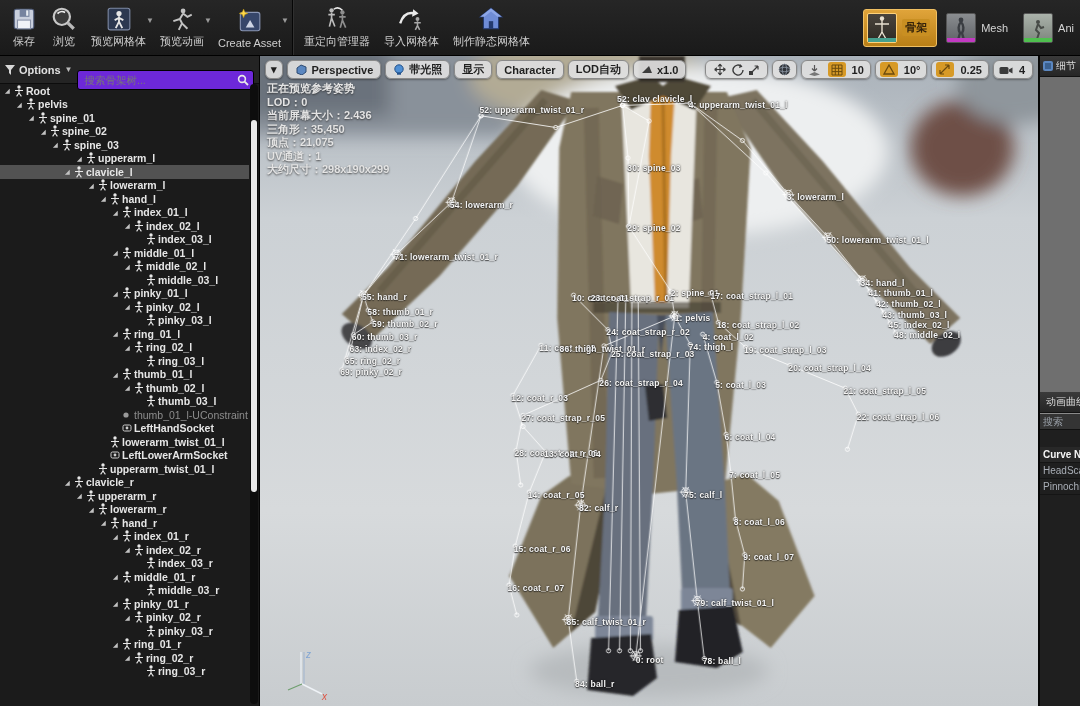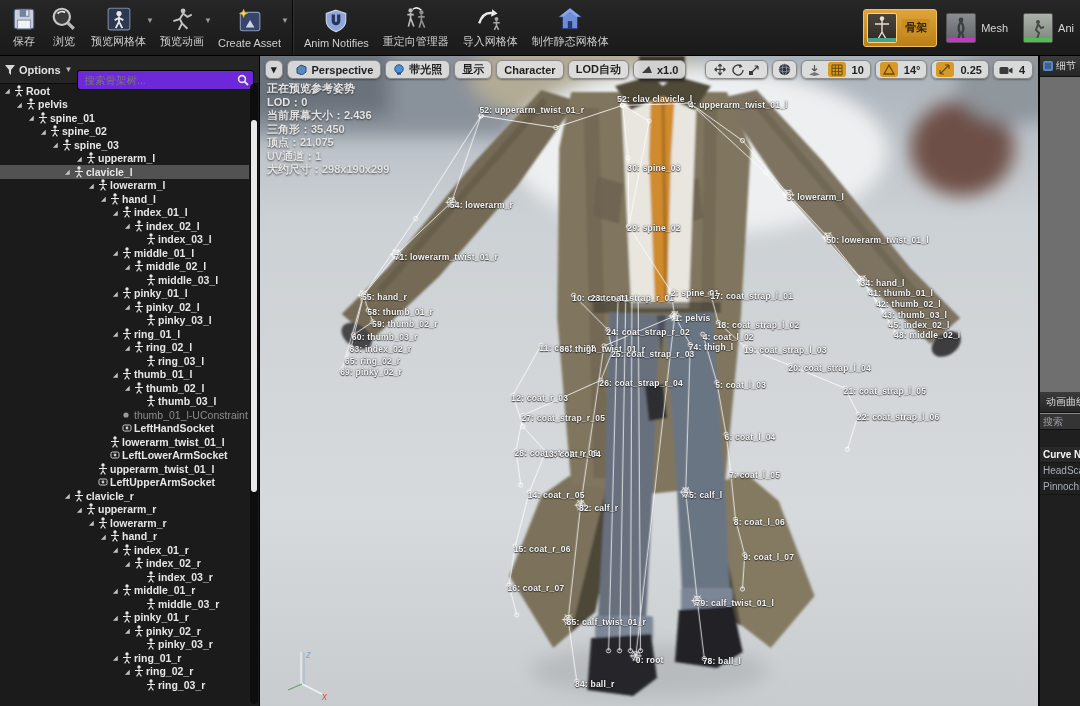"Anim Notifies" div.tb-btn { html: <div> <span> <svg> <path></path> <path></path> </svg> </span> <span>Anim Notifies</span> </div> -> none }
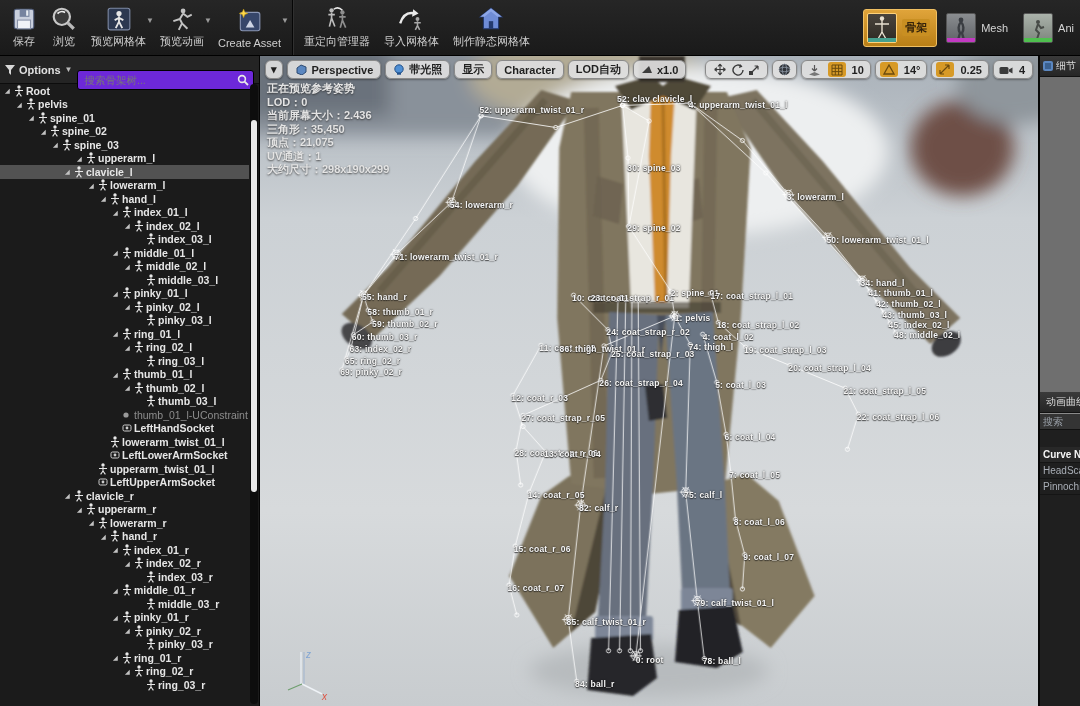"14°" span.segval { text: 14 -> 10 }
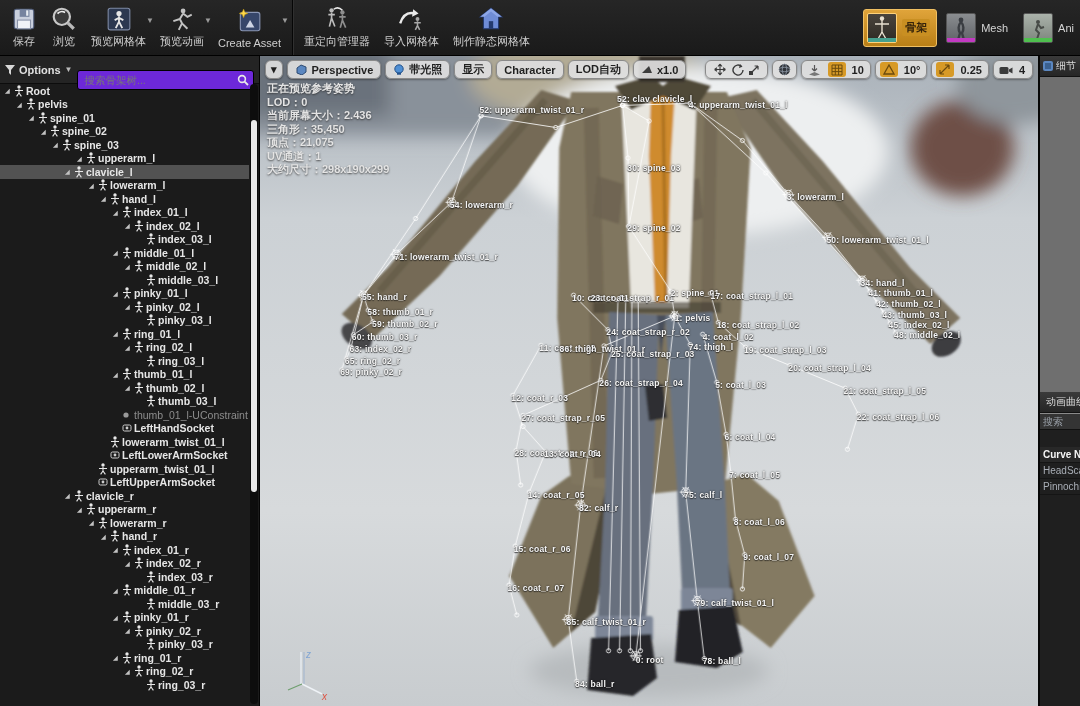"LeftUpperArmSocket" div.trow { html: <div> <span></span> <span> <svg> <rect></rect> <circle></circle> </svg> </span> <span>LeftUpperArmSocket</span> </div> -> none }
